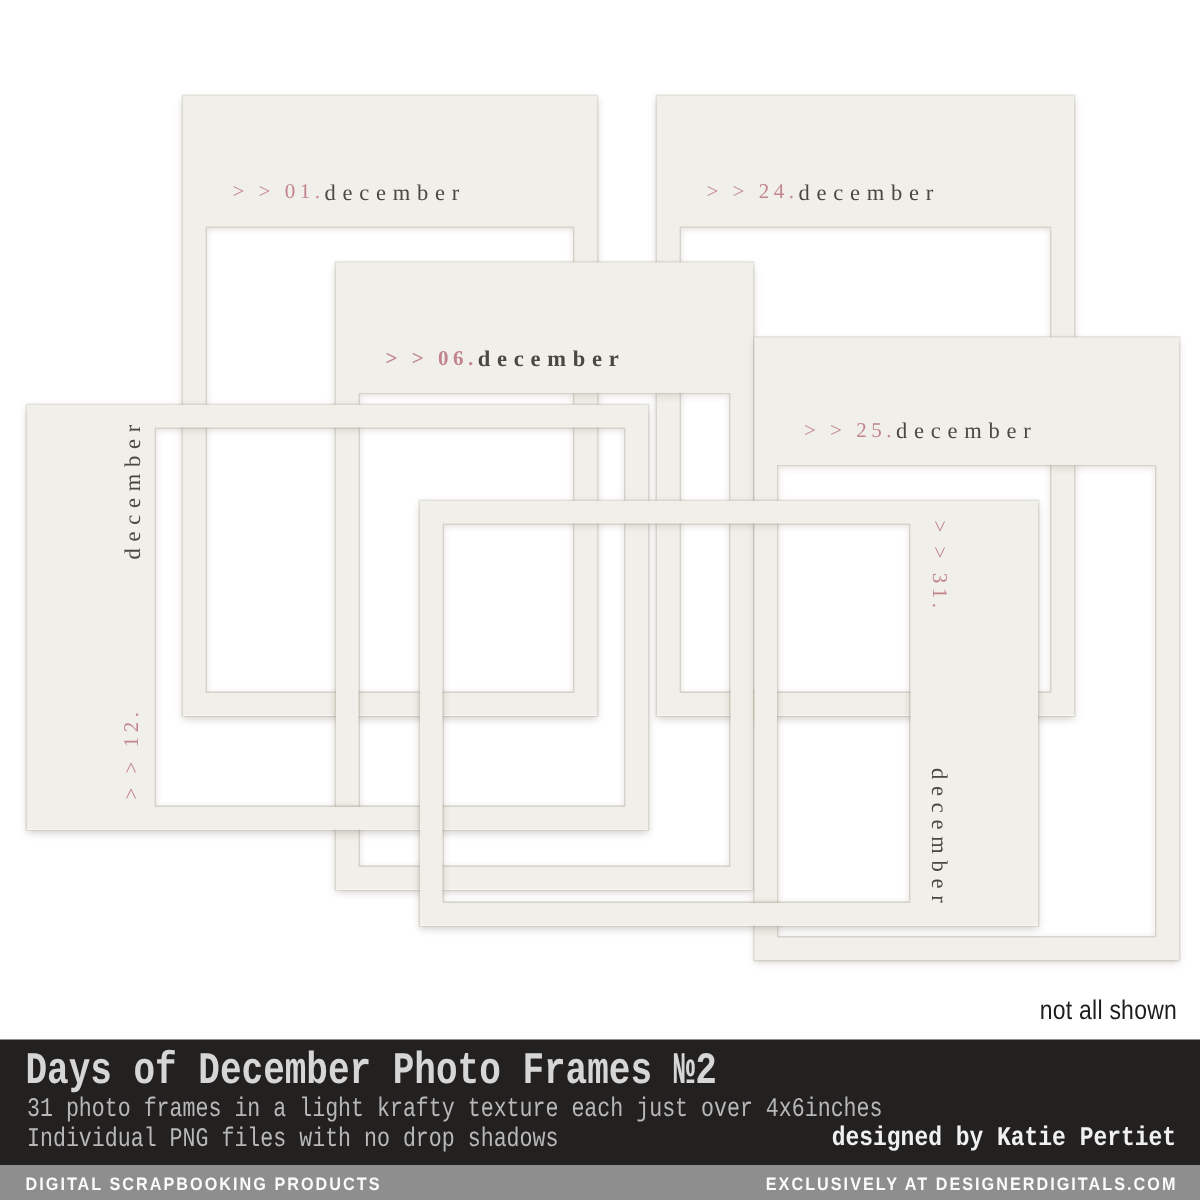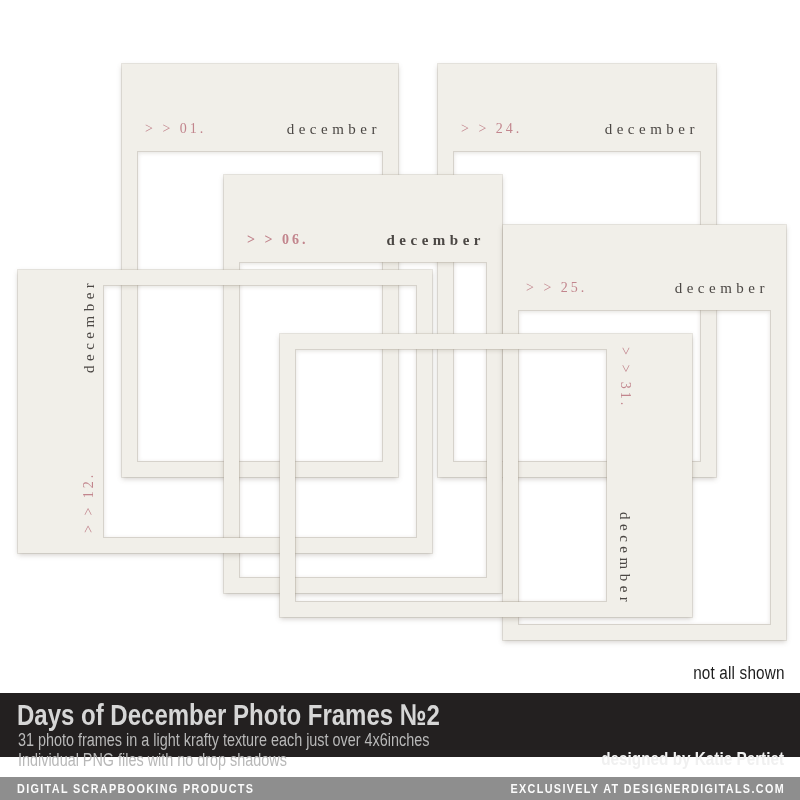"> > 01." .label-row { justify-content: space-between -> none; left: 8px -> 18px }
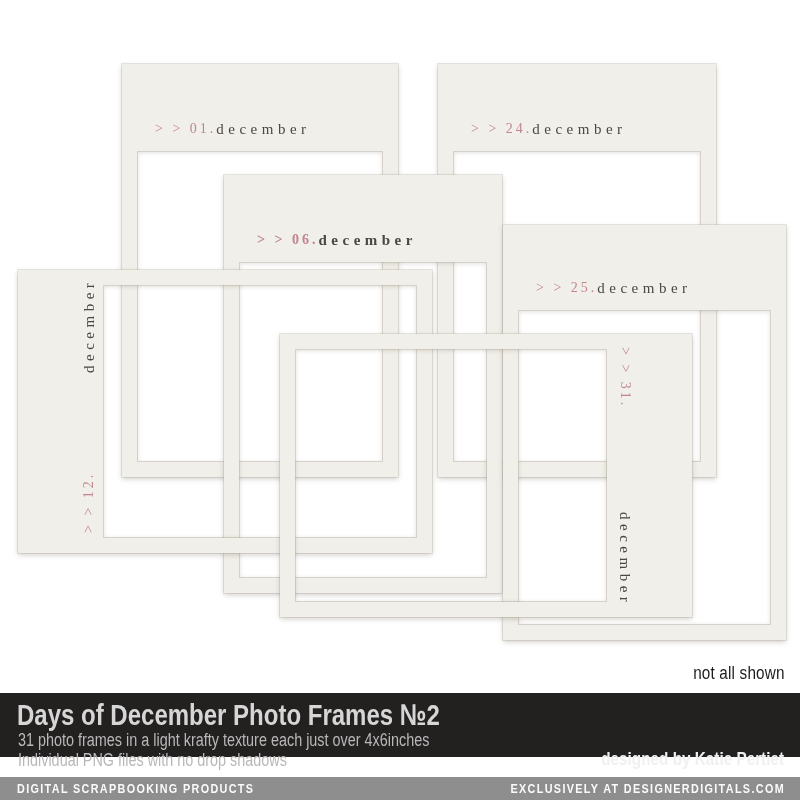"Days of December Photo Frames" .footer-black { font-family: none -> Liberation Mono, monospace; height: 64px -> 84px }
